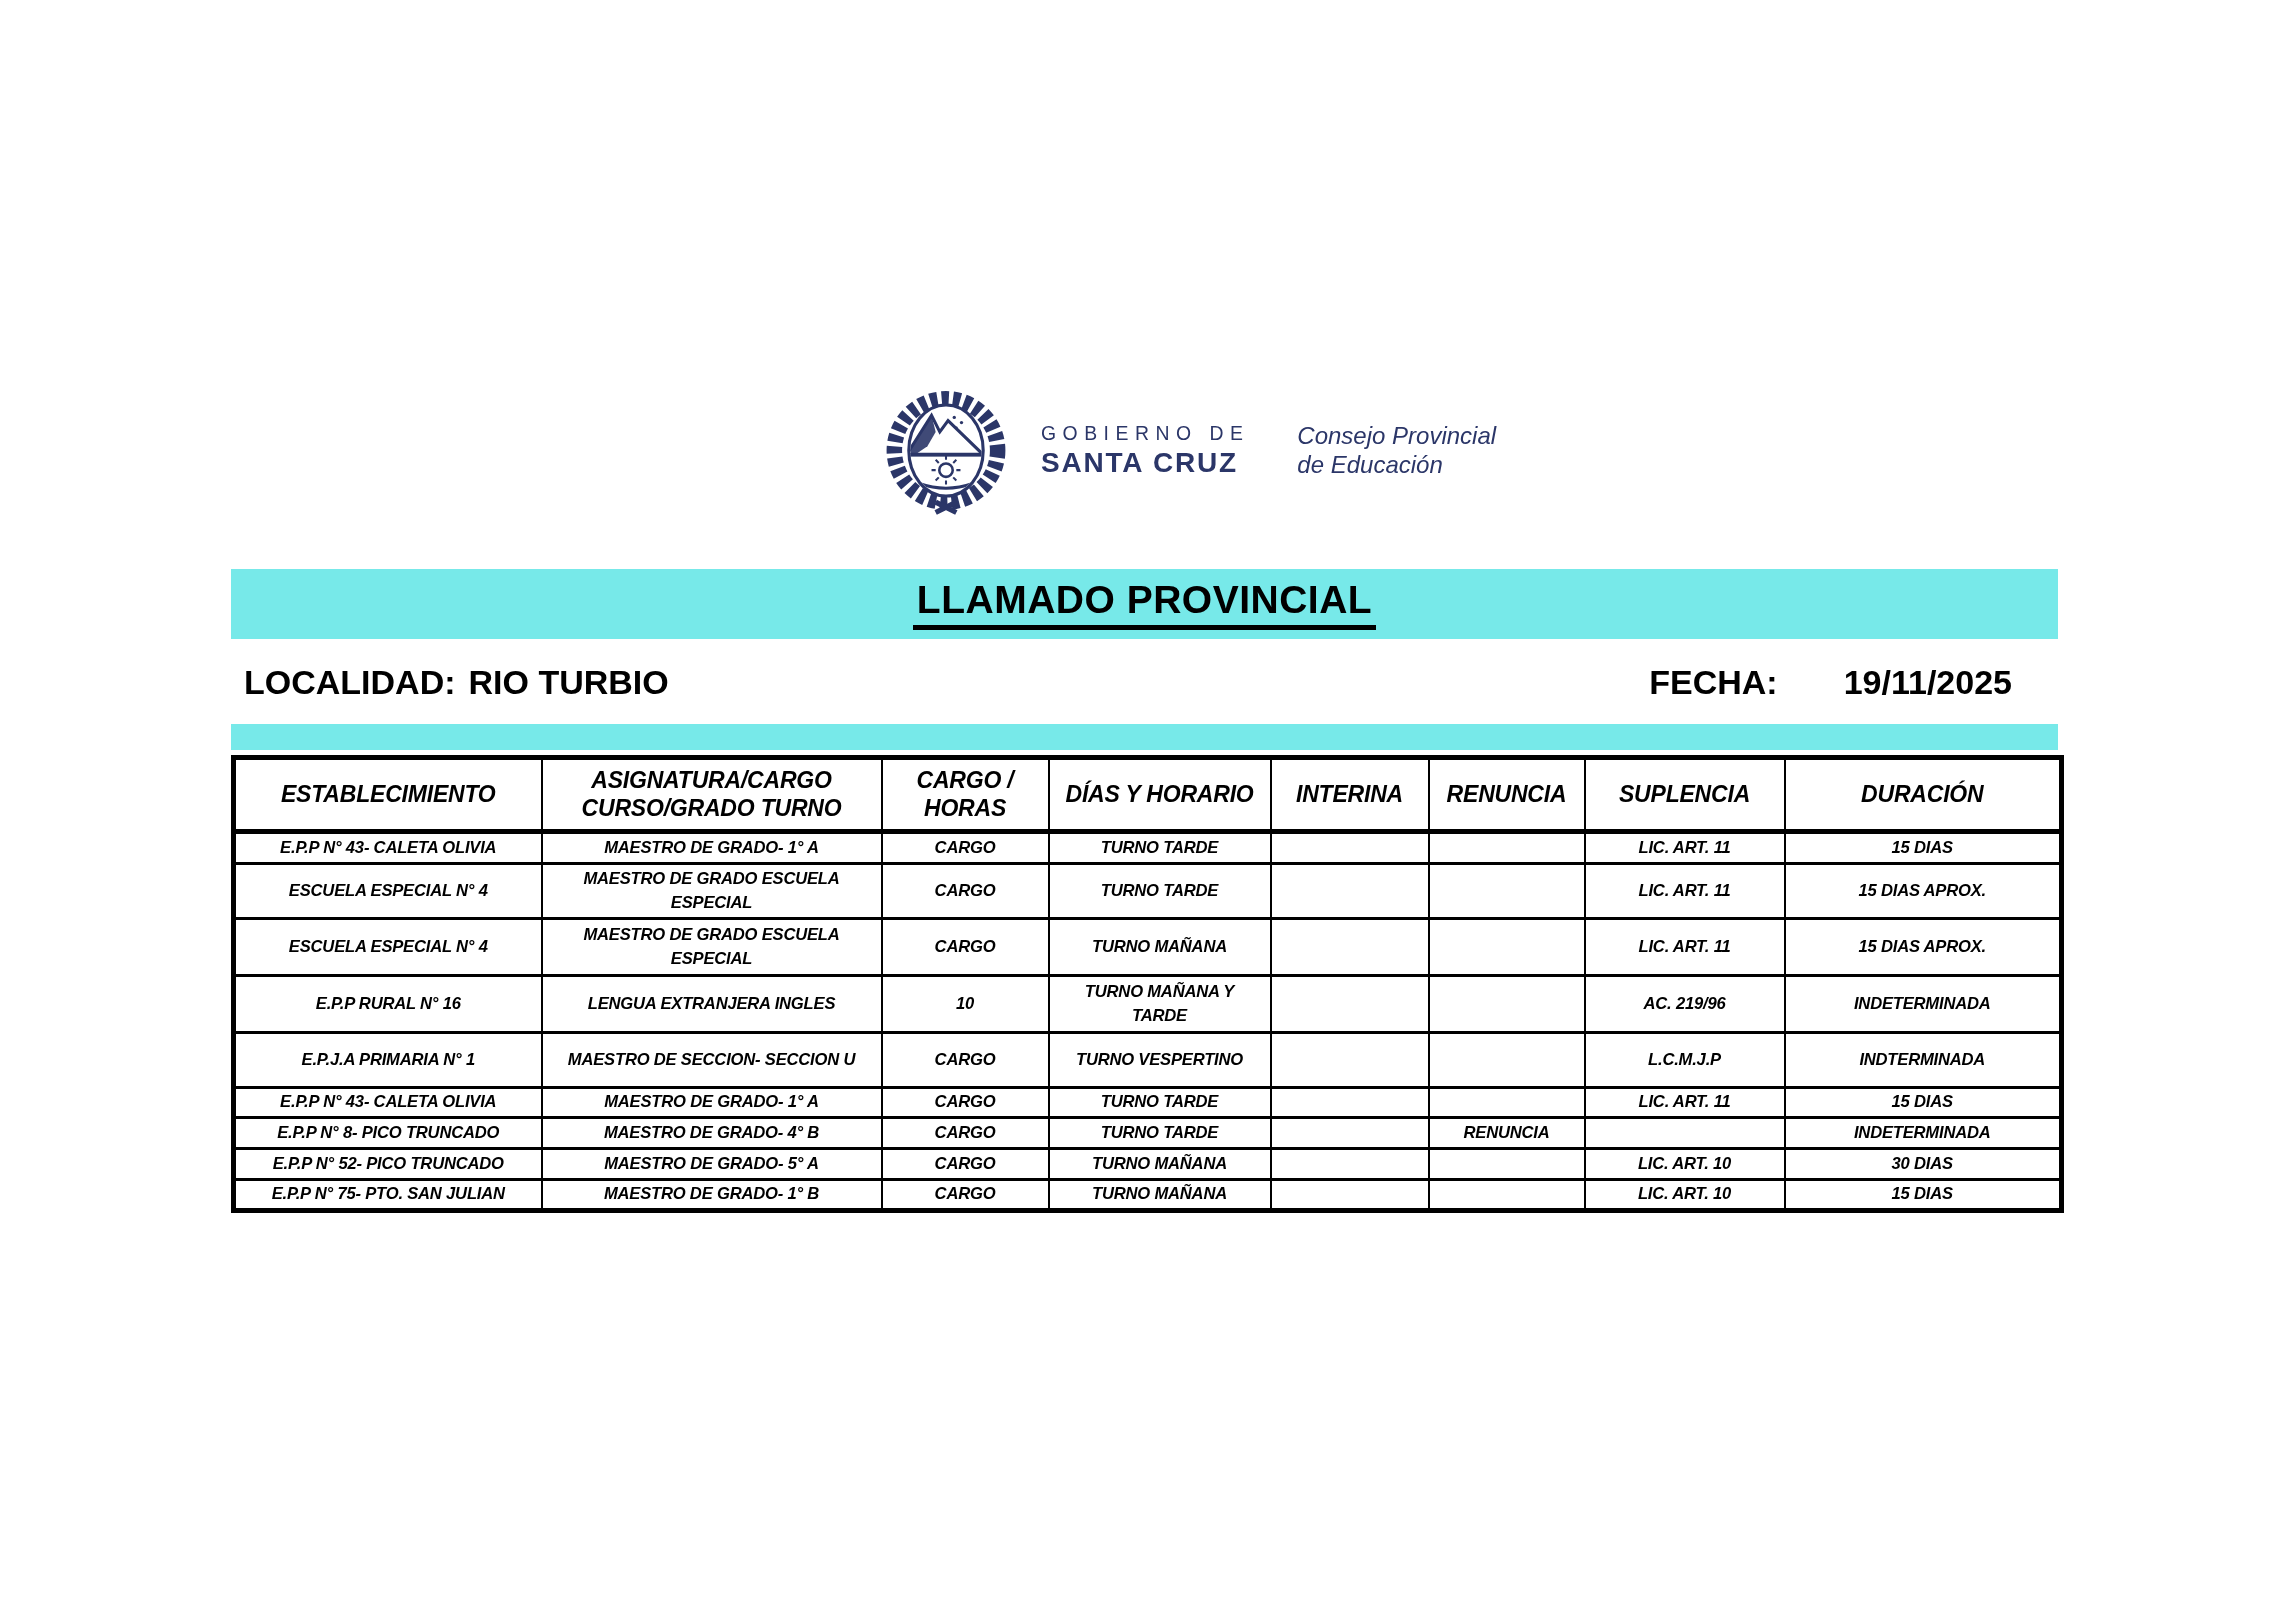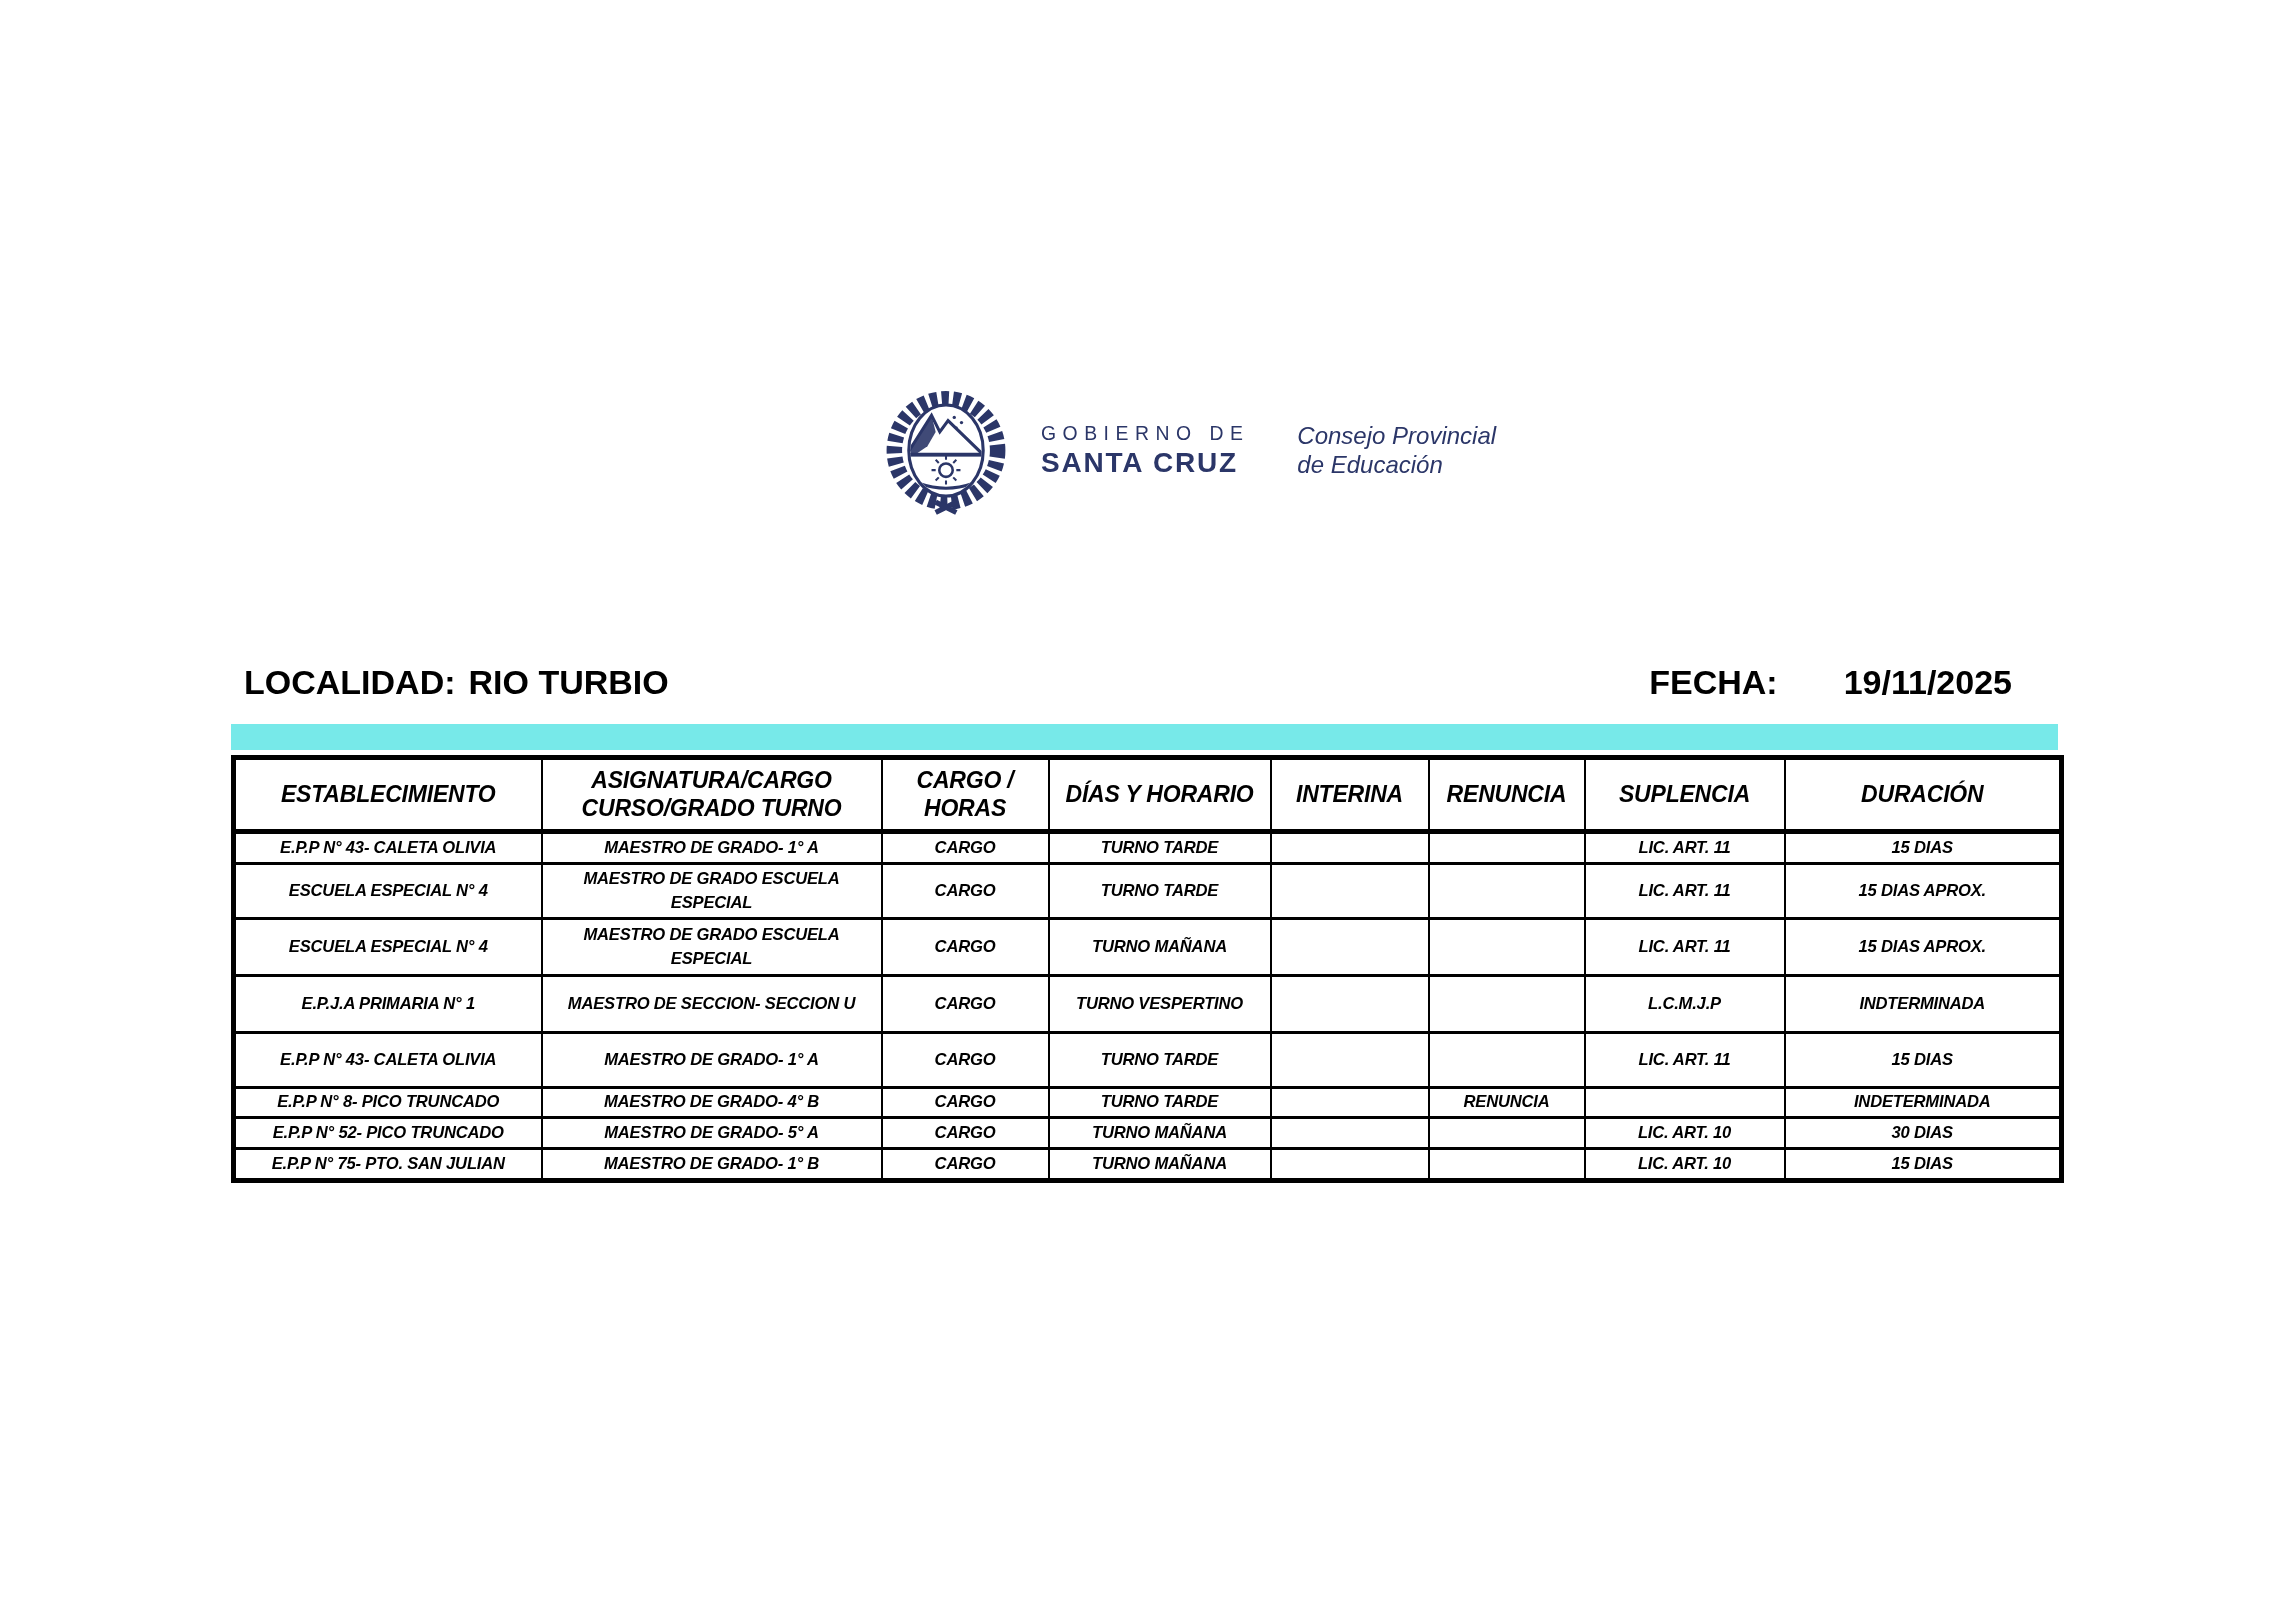"LLAMADO PROVINCIAL" div.title-band { html: none -> <div> <span>LLAMADO PROVINCIAL</span> </div> }
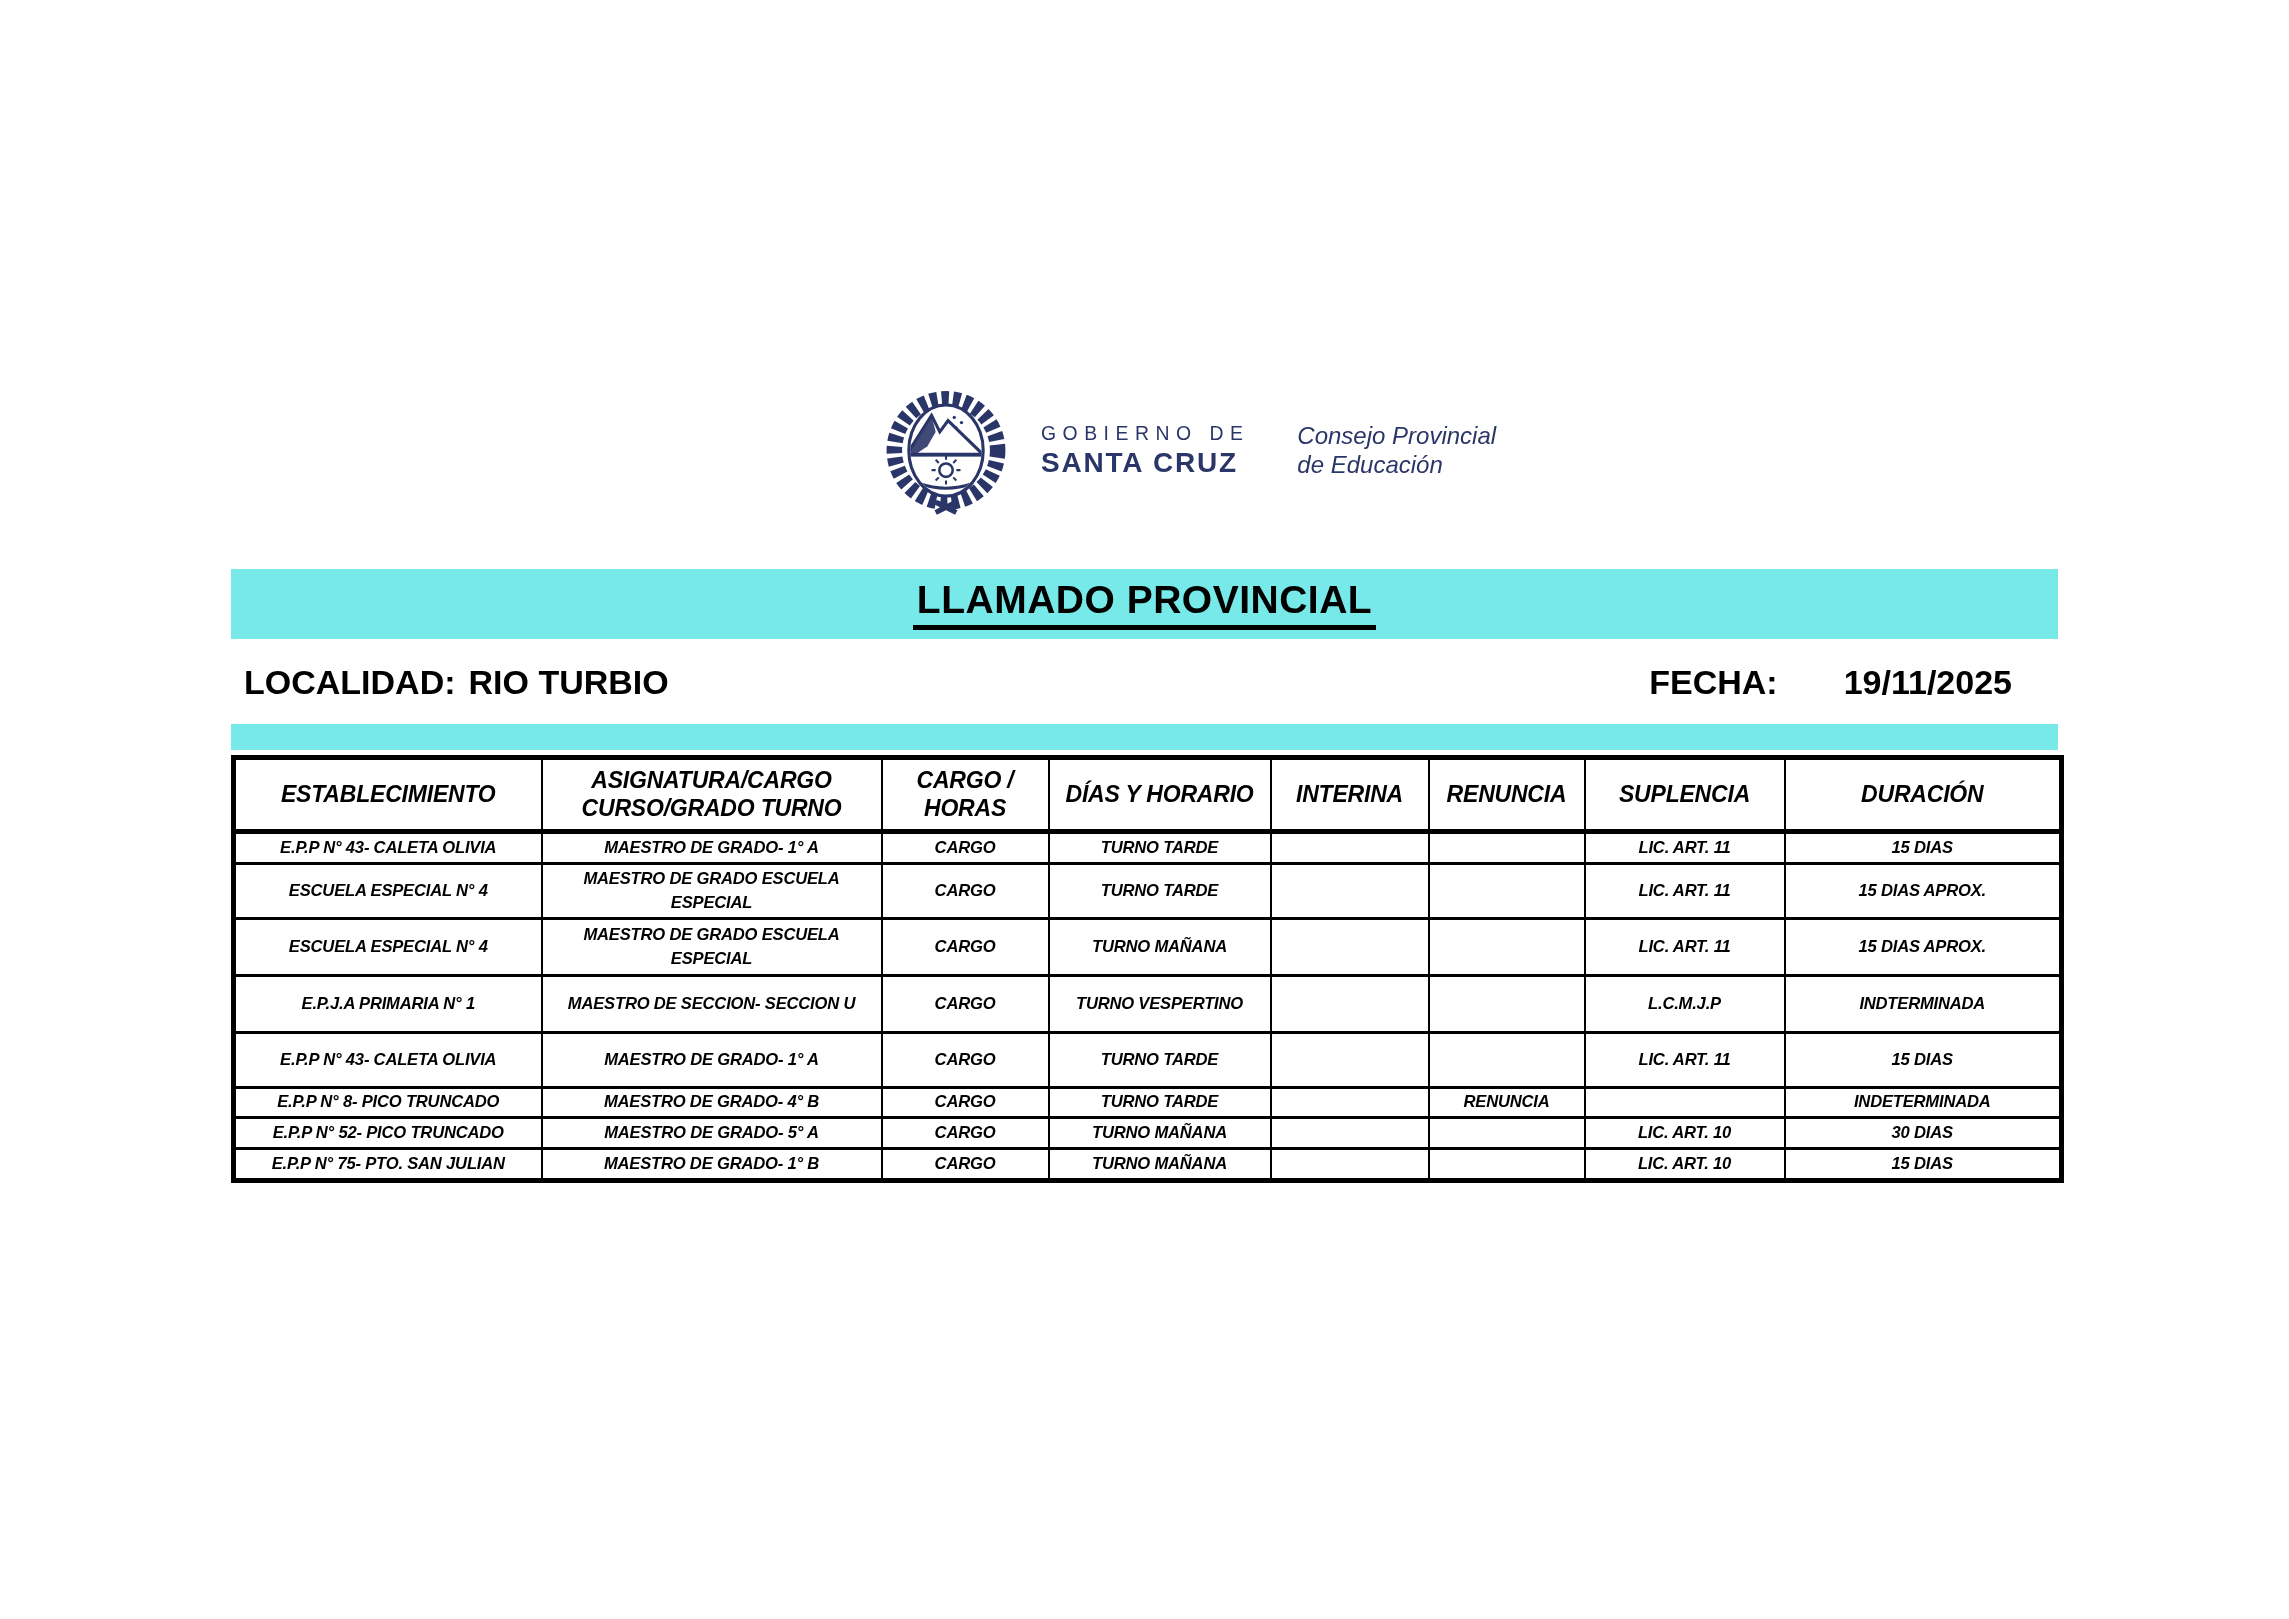"E.P.P RURAL N° 16" tr { html: none -> <tr> <td>E.P.P RURAL N° 16</td> <td>LENGUA EXTRANJERA INGLES</td> <td>10</td> <td>TURNO MAÑANA Y TARDE</td> <td></td> <td></td> <td>AC. 219/96</td> <td>INDETERMINADA</td> </tr> }
